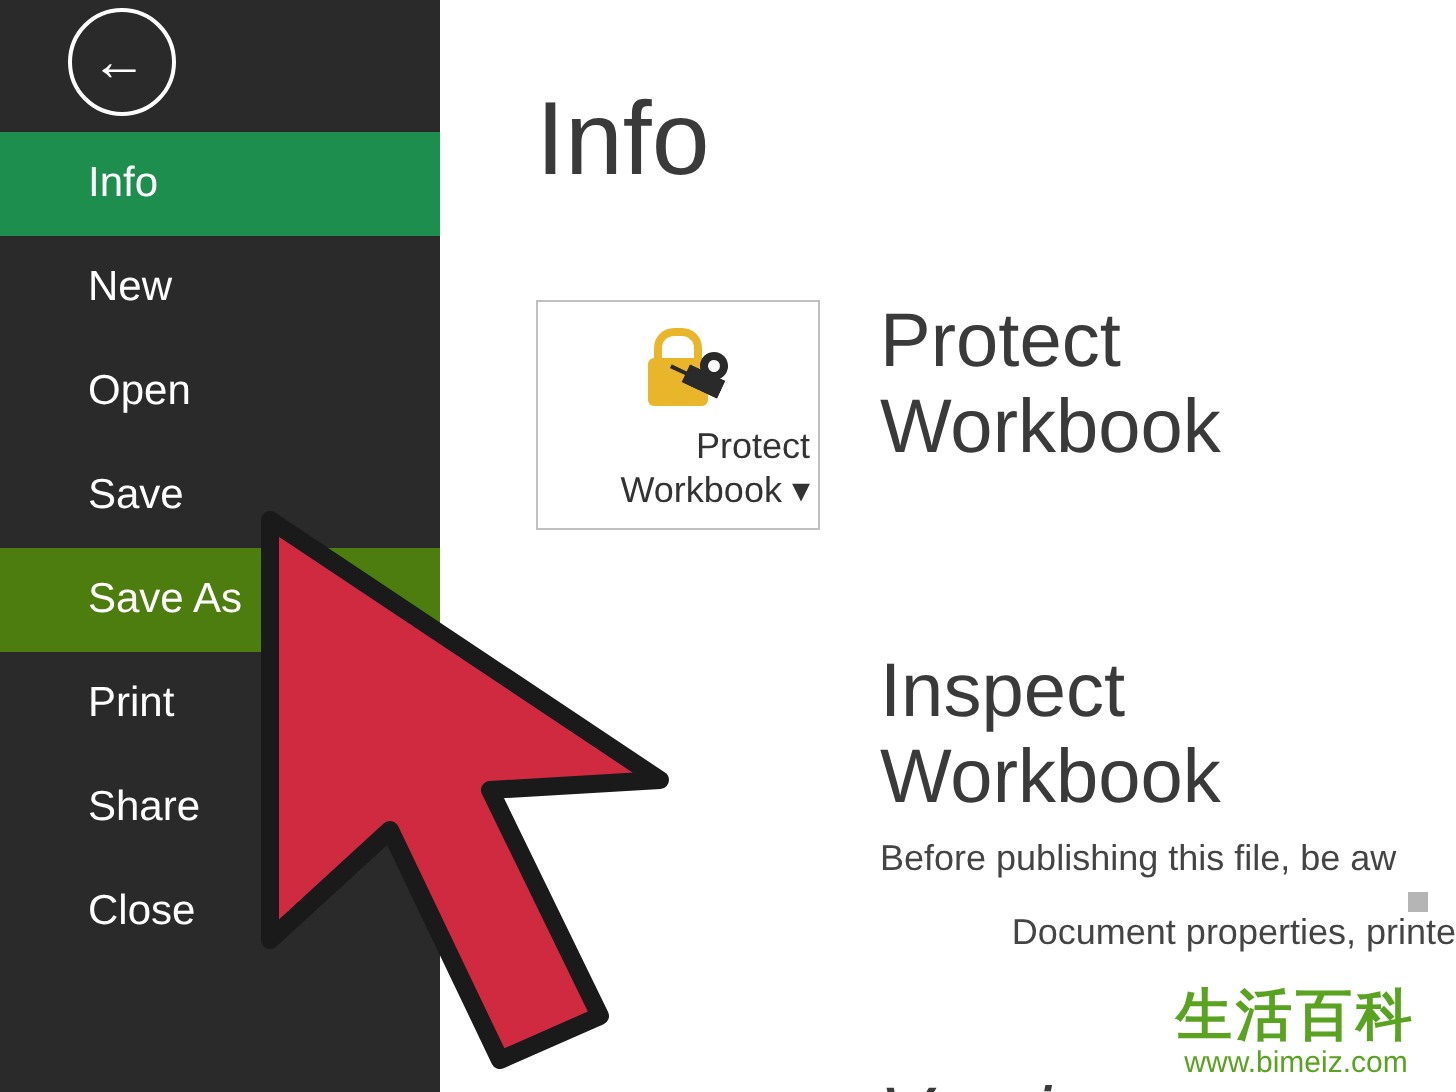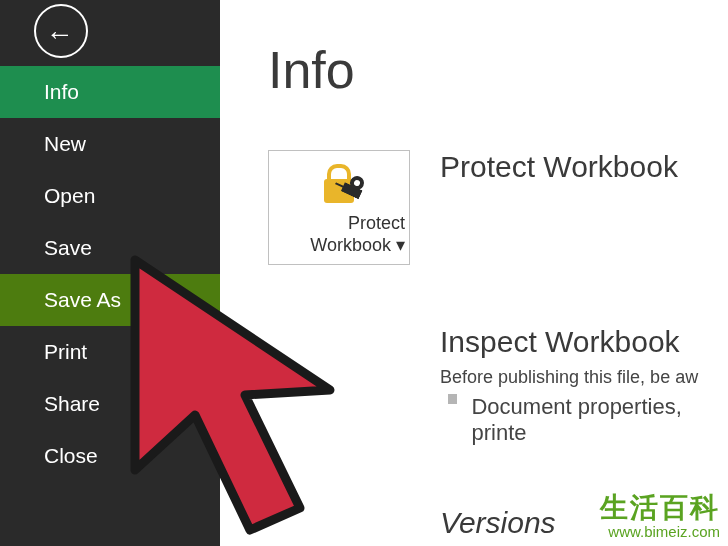"Protect Workbook" .section-heading { font-size: 30px -> 38px }
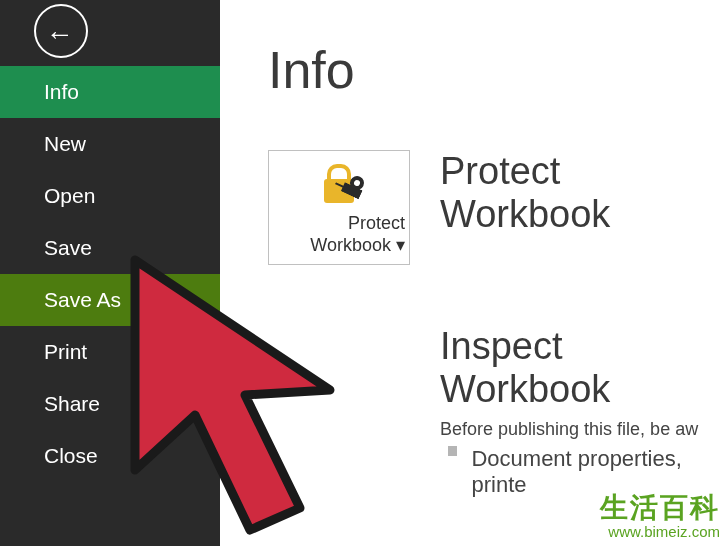"Document properties, printe" .bullet-row { align-items: flex-start -> flex-end; flex-direction: none -> column; font-size: 22px -> 18px }
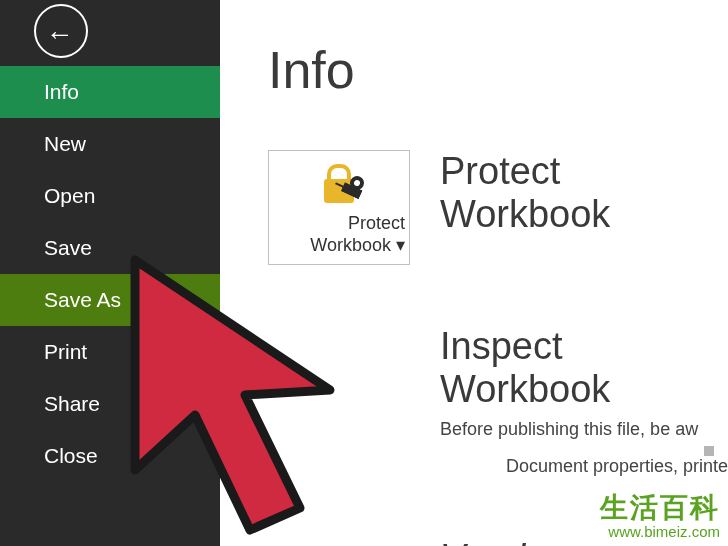"生活百科" .watermark { right: 8px -> 20px; text-align: right -> center }
